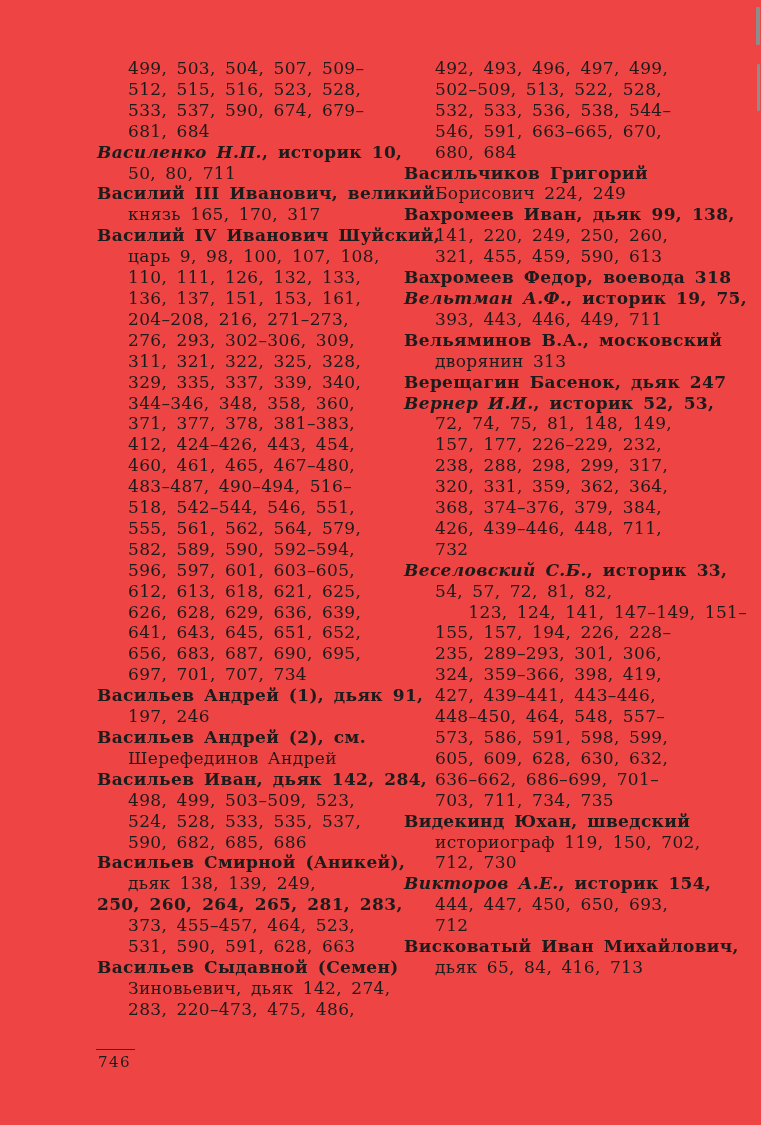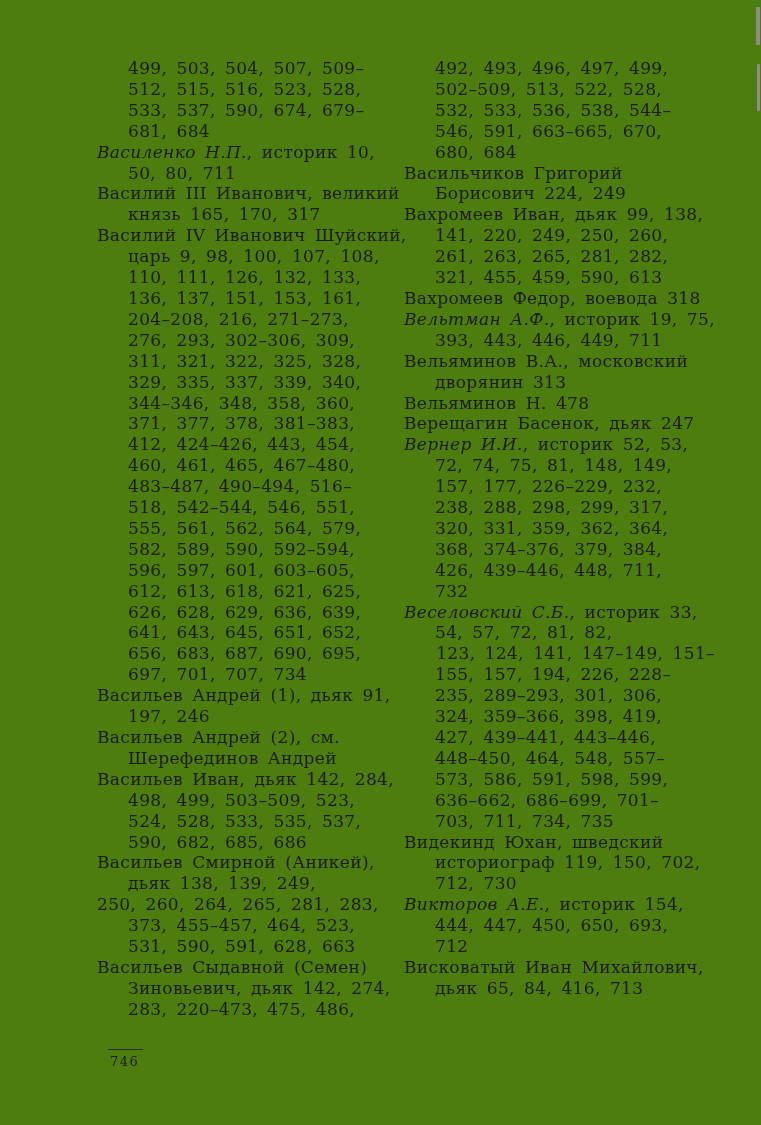"499, 503, 504, 507, 509–" .page { background: #4d7c0f -> #ef4444 }
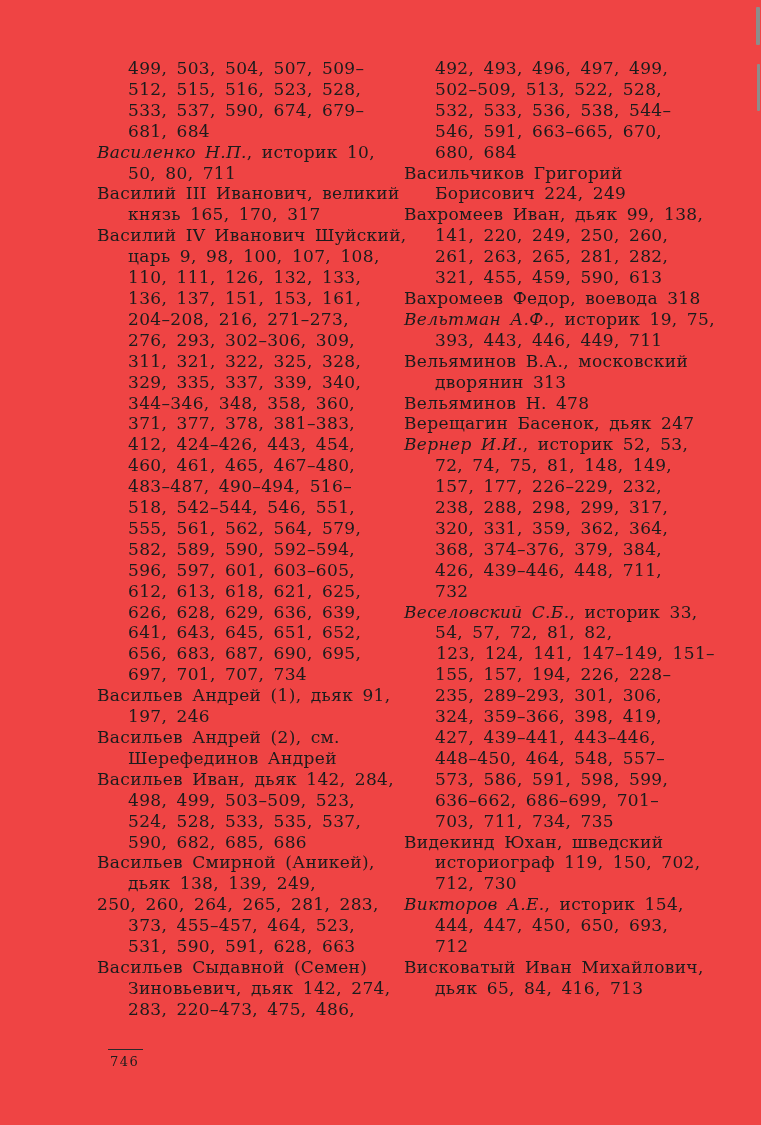"Василенко Н.П., историк 10," .ind0 { font-weight: none -> bold }
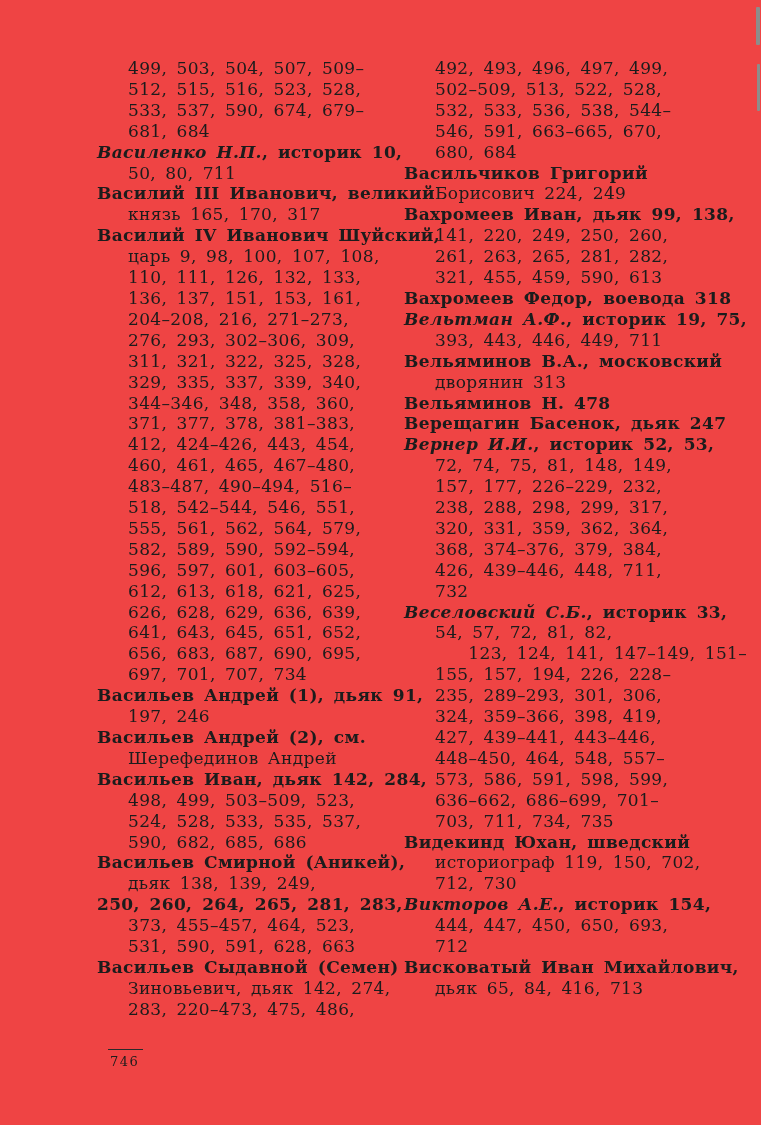"261, 263, 265, 281, 282," div.line { html: <div>261, 263, 265, 281, 282,</div> -> none }
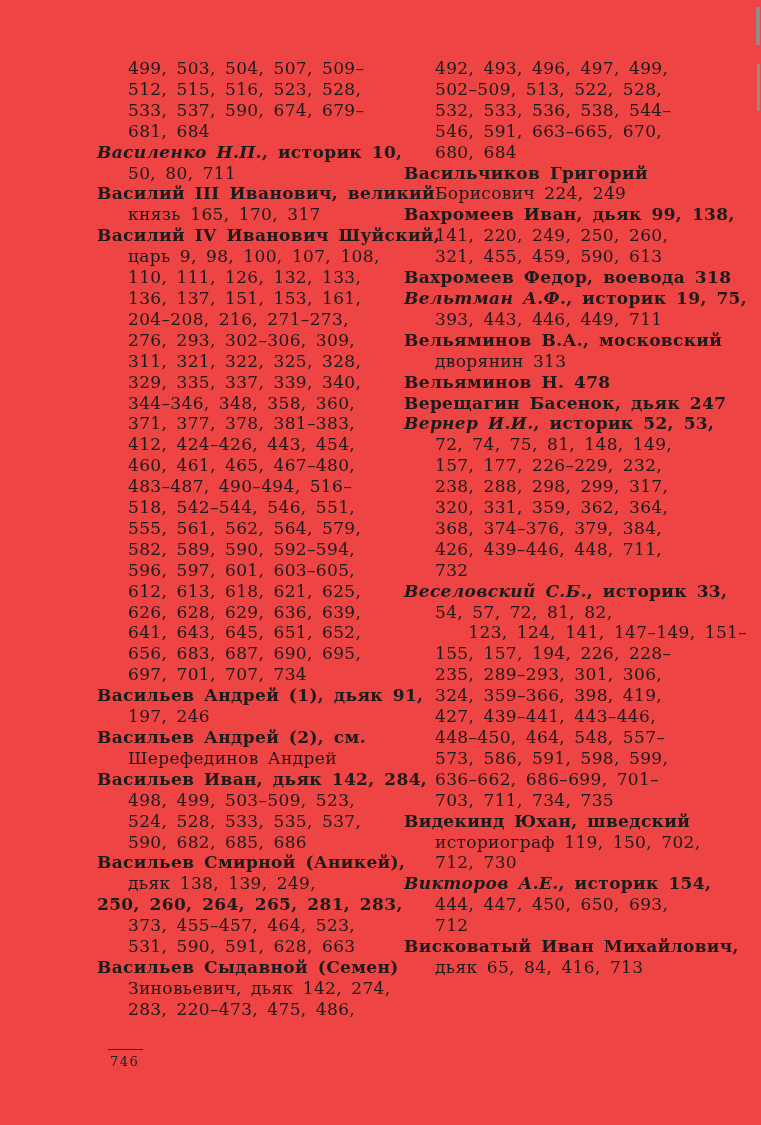"Вельяминов Н. 478" div.line { html: <div>Вельяминов Н. 478</div> -> none }
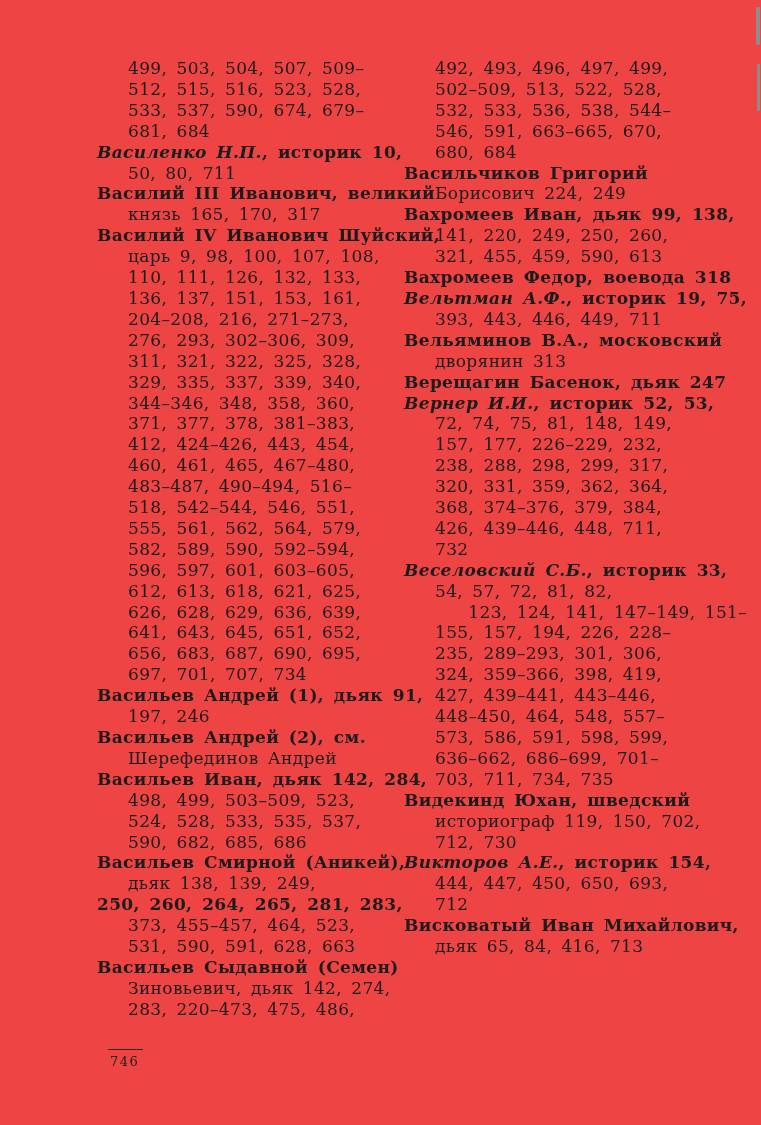"605, 609, 628, 630, 632," div.line { html: none -> <div>605, 609, 628, 630, 632,</div> }
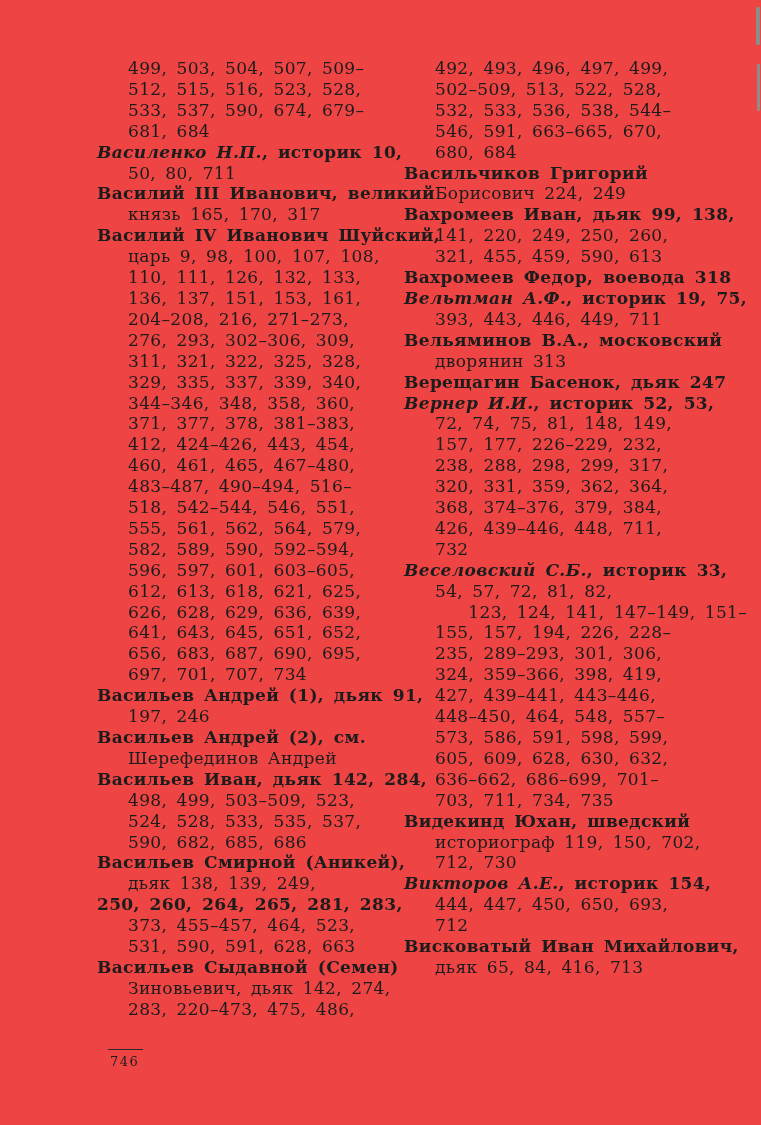"746" .page-number { font-size: 13px -> 15px; margin-left: 12px -> none }
